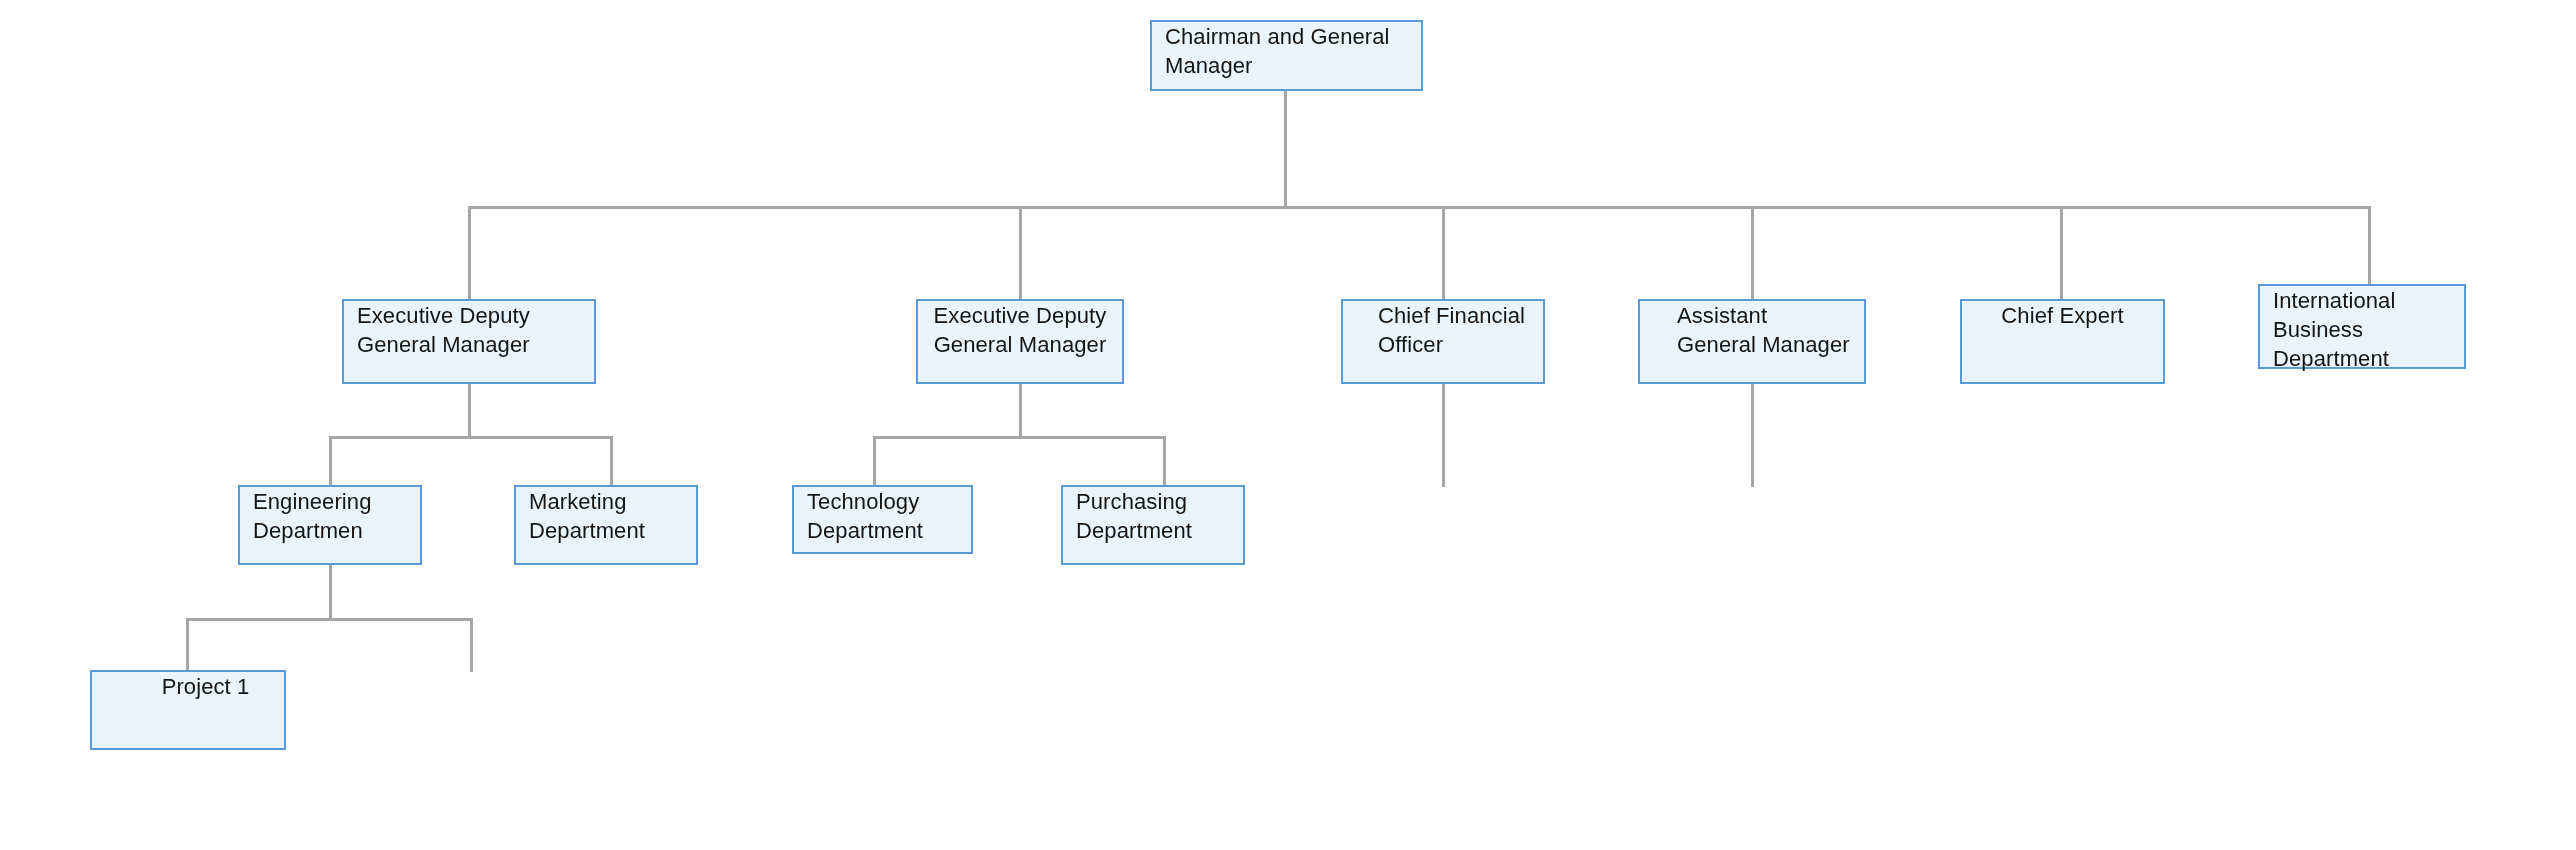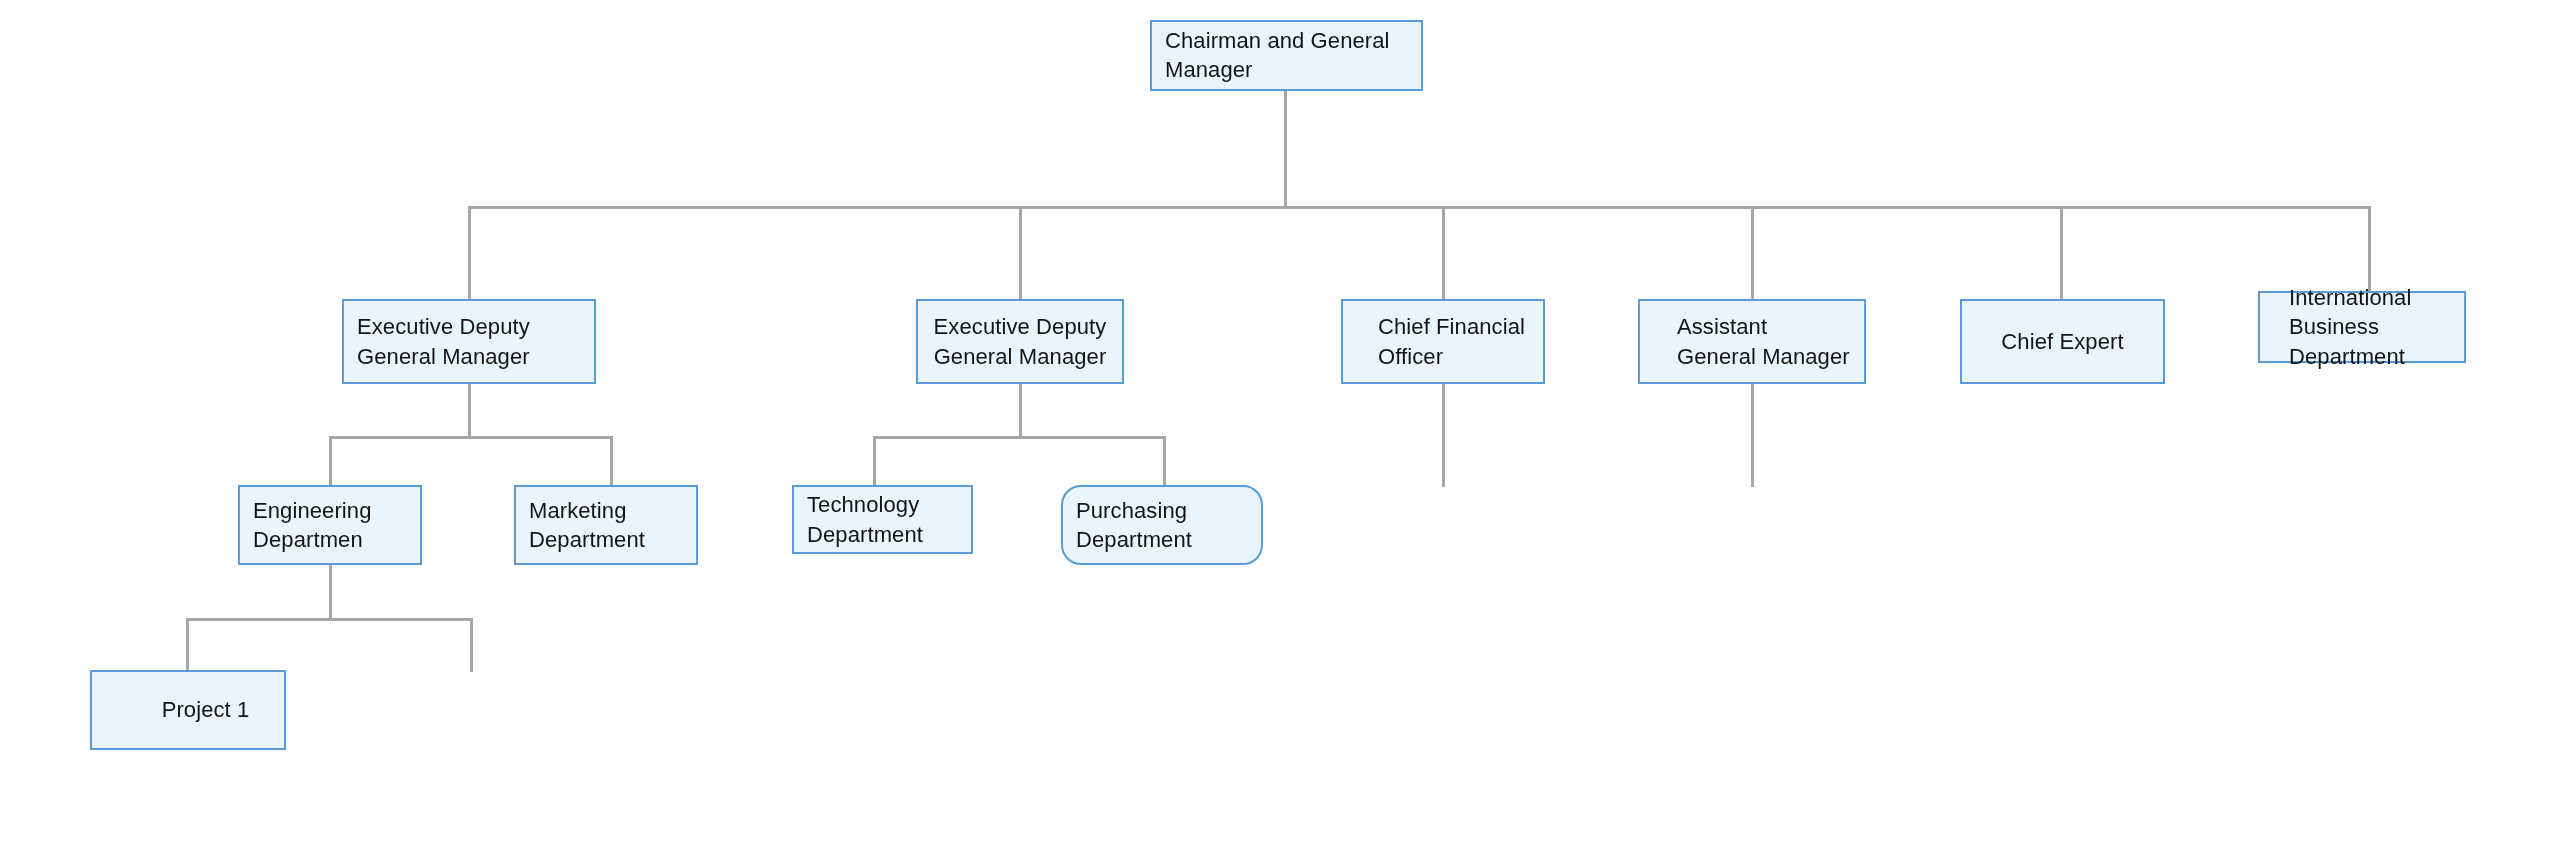"Chairman and General Manager" .node { align-items: center -> flex-start }
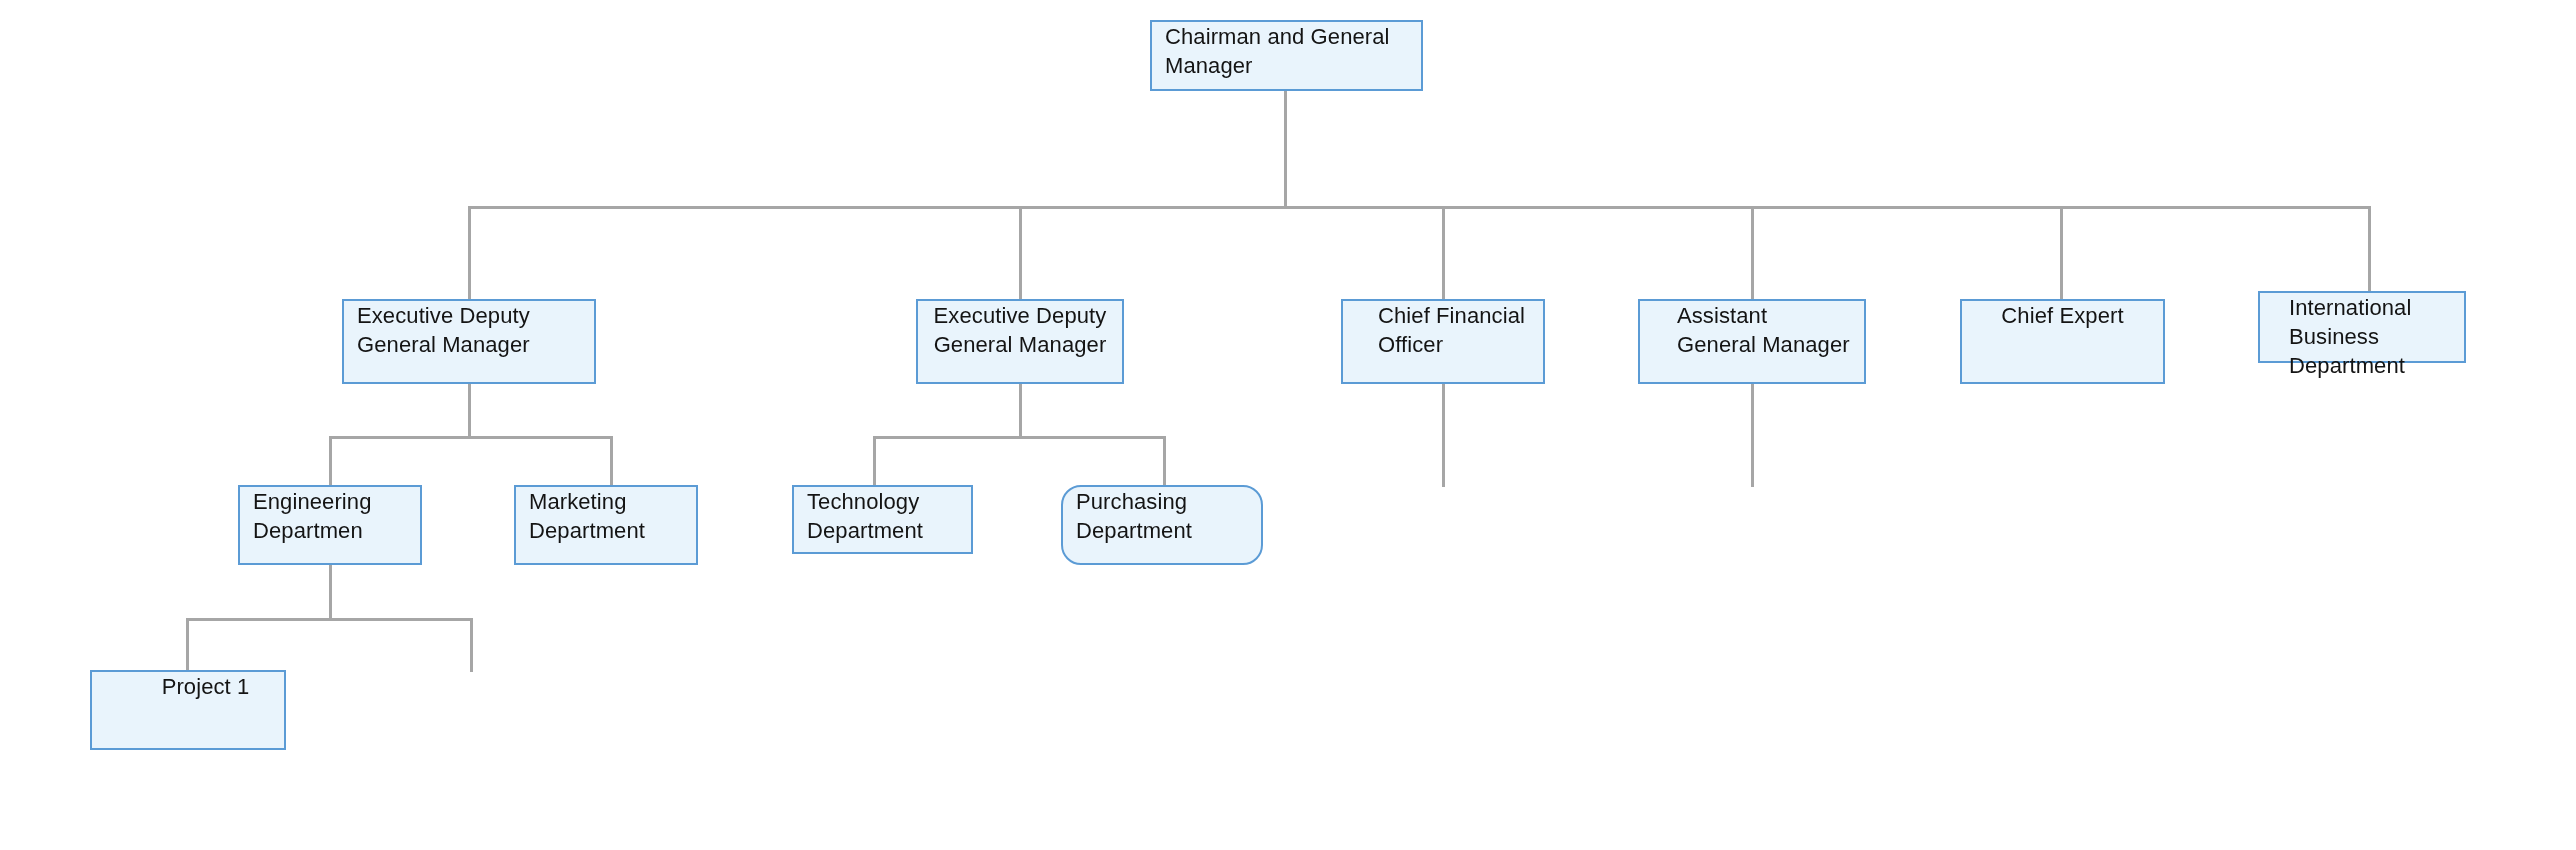"International Business Department" div.node { height: 72px -> 85px; padding-left: 16px -> none; top: 291px -> 284px }
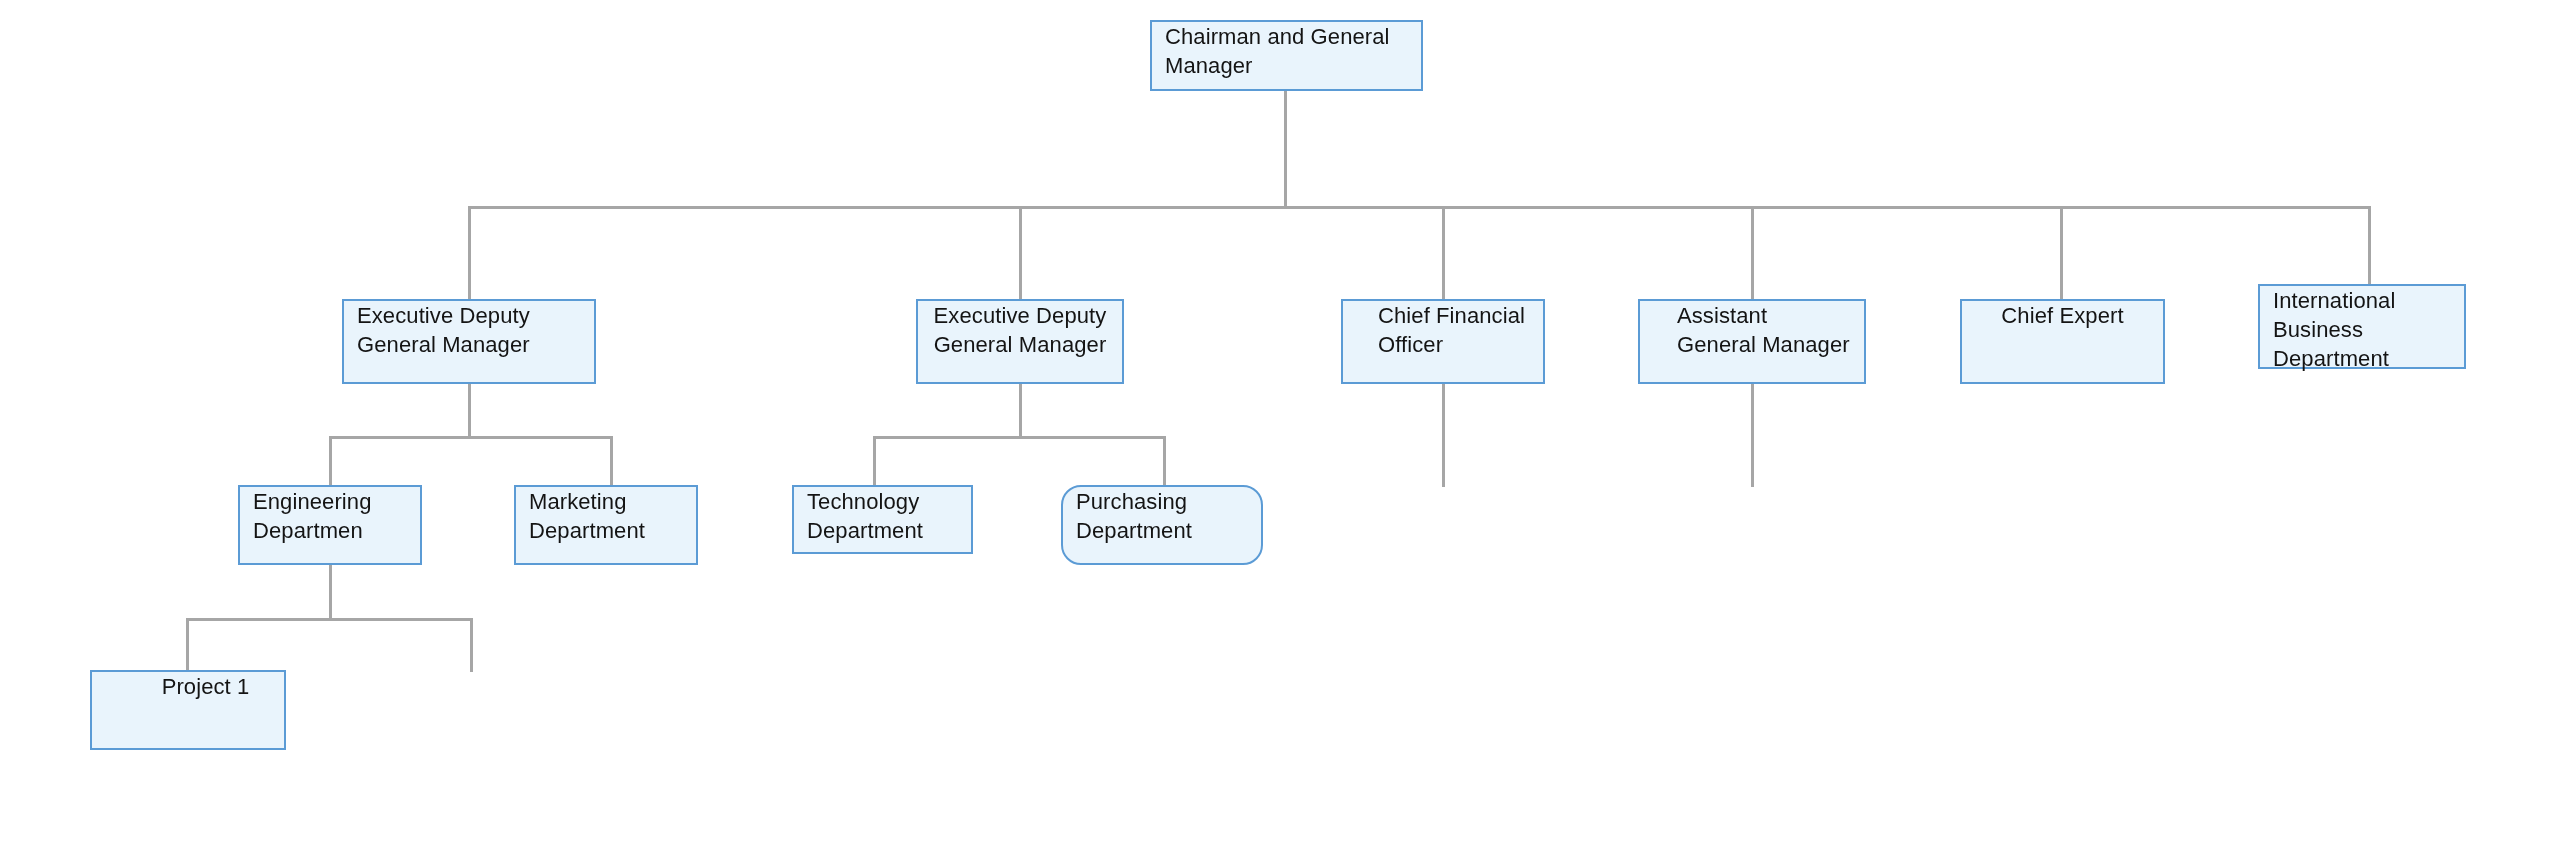"Purchasing Department" div.node { border-radius: 20px -> none; width: 202px -> 184px }
